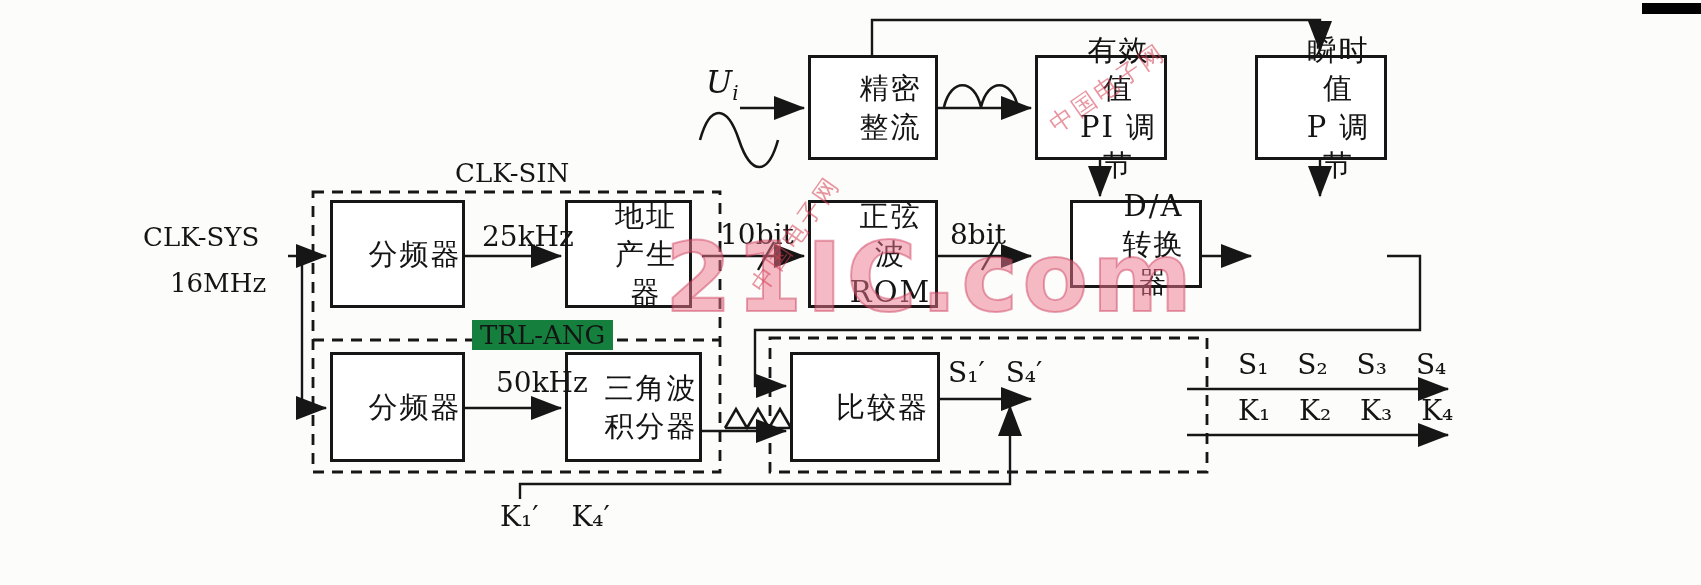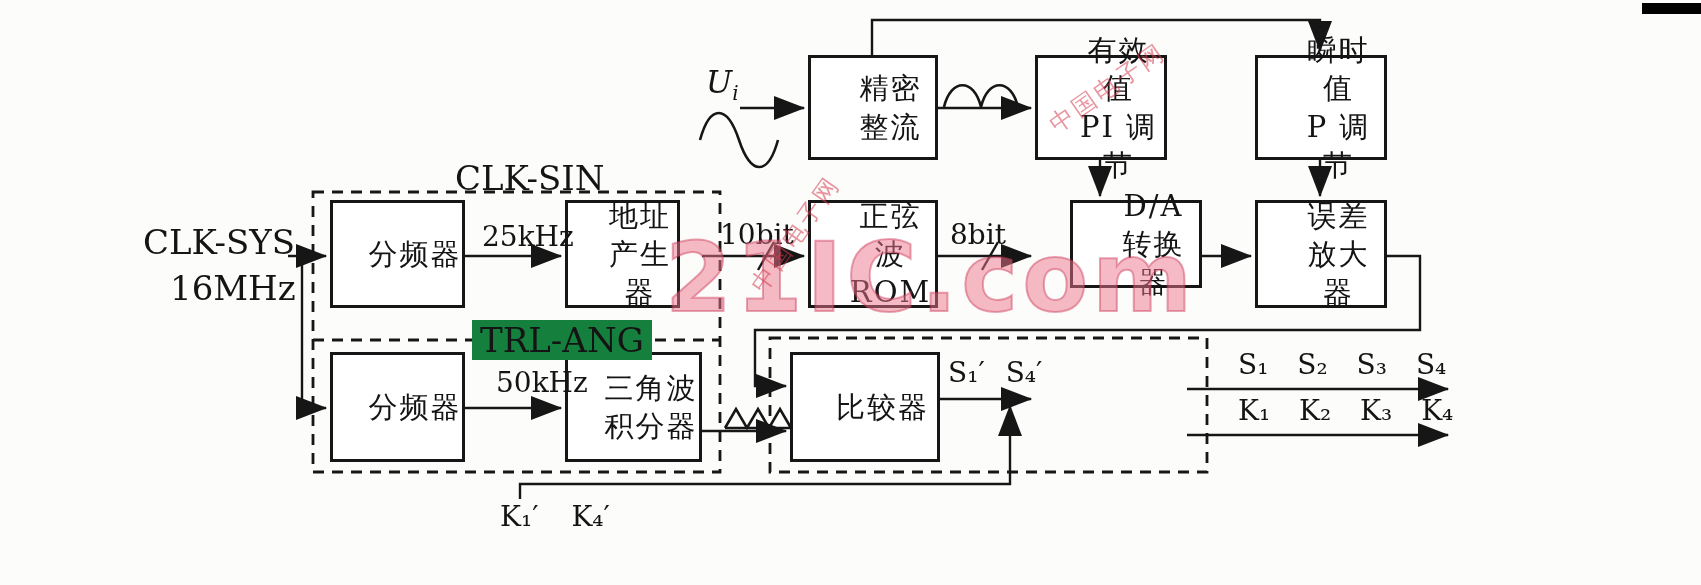"CLK-SIN" .lbl.big { font-size: 34px -> 26px }
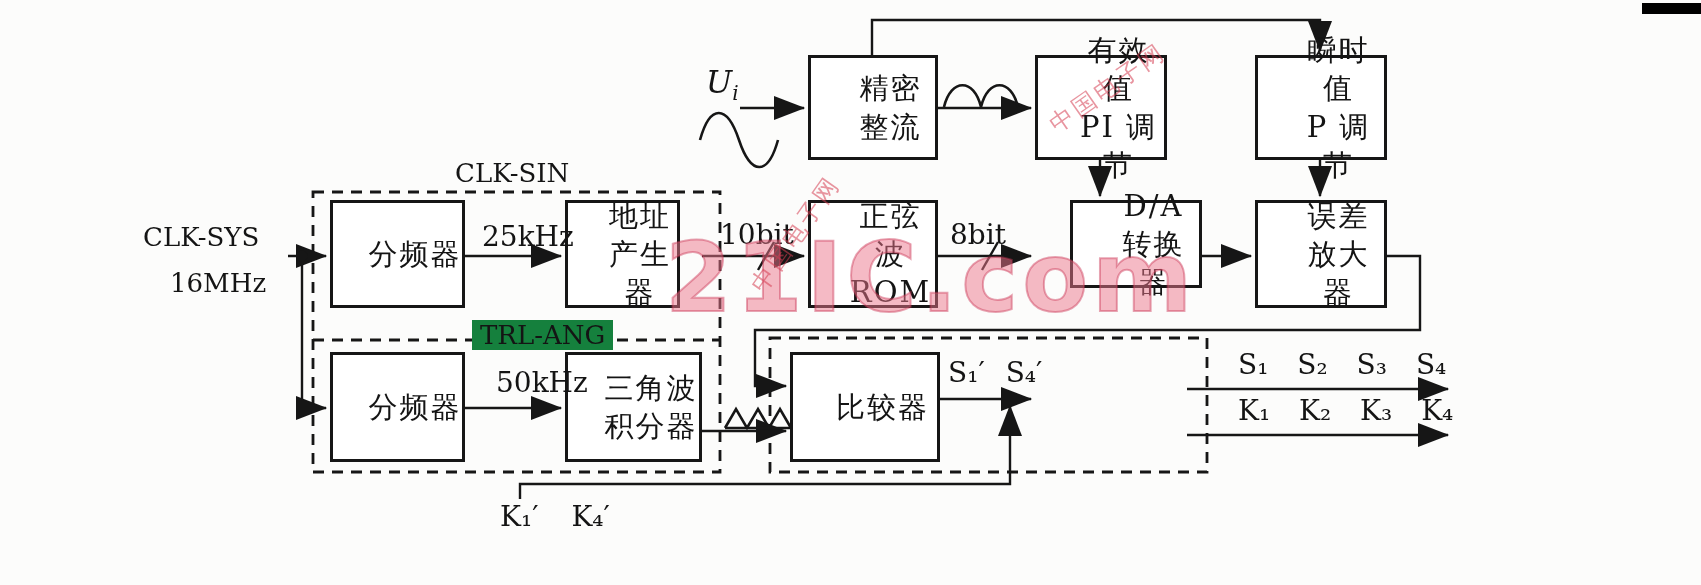"地址" div.box { width: 115px -> 127px }
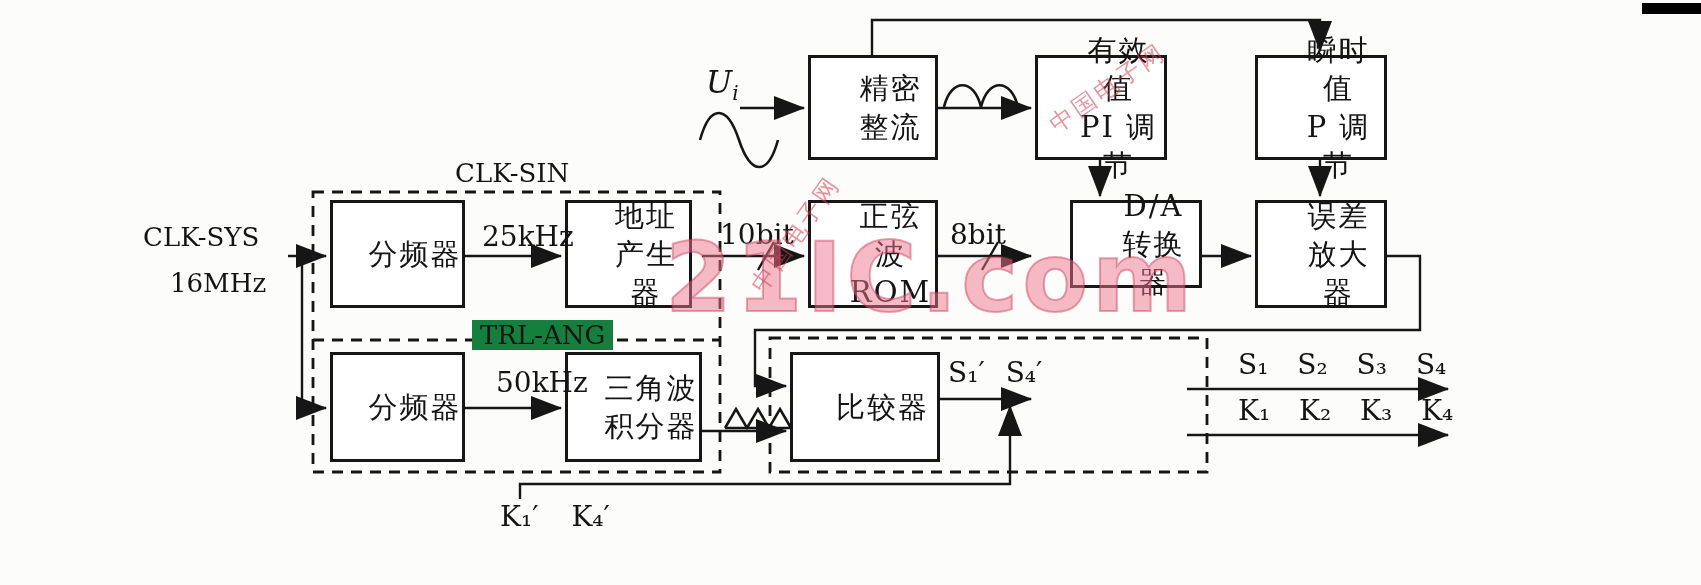"误差" div.box { html: <div> <span>误差</span> <span>放大器</span> </div> -> none }
